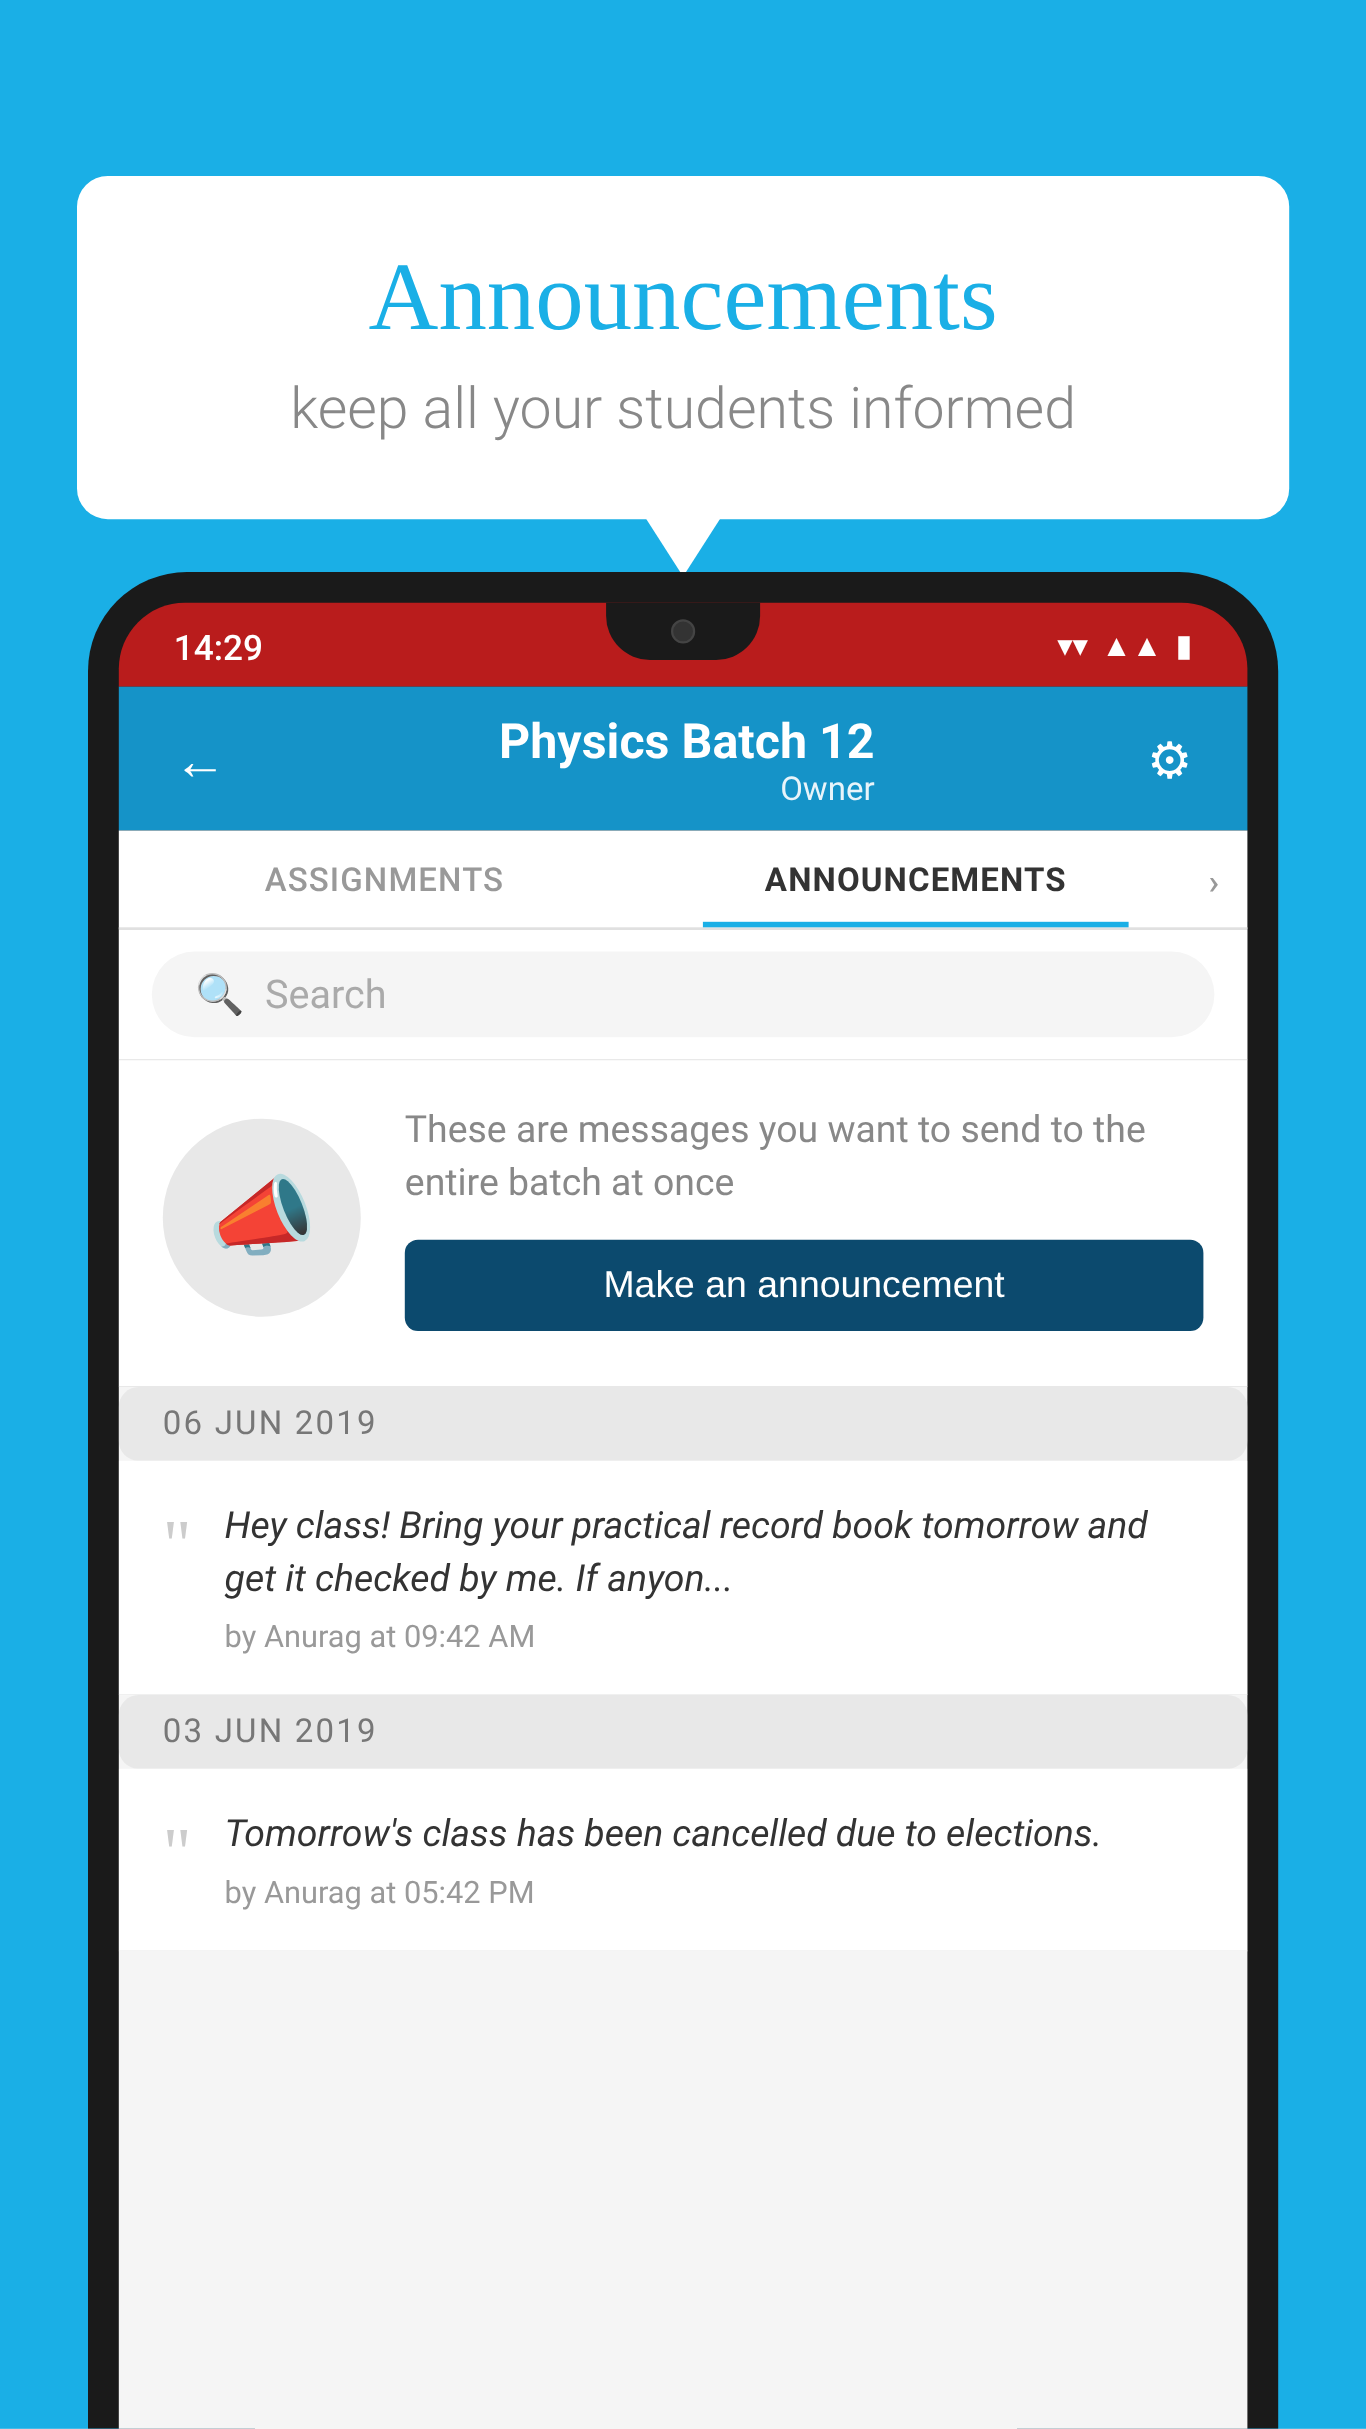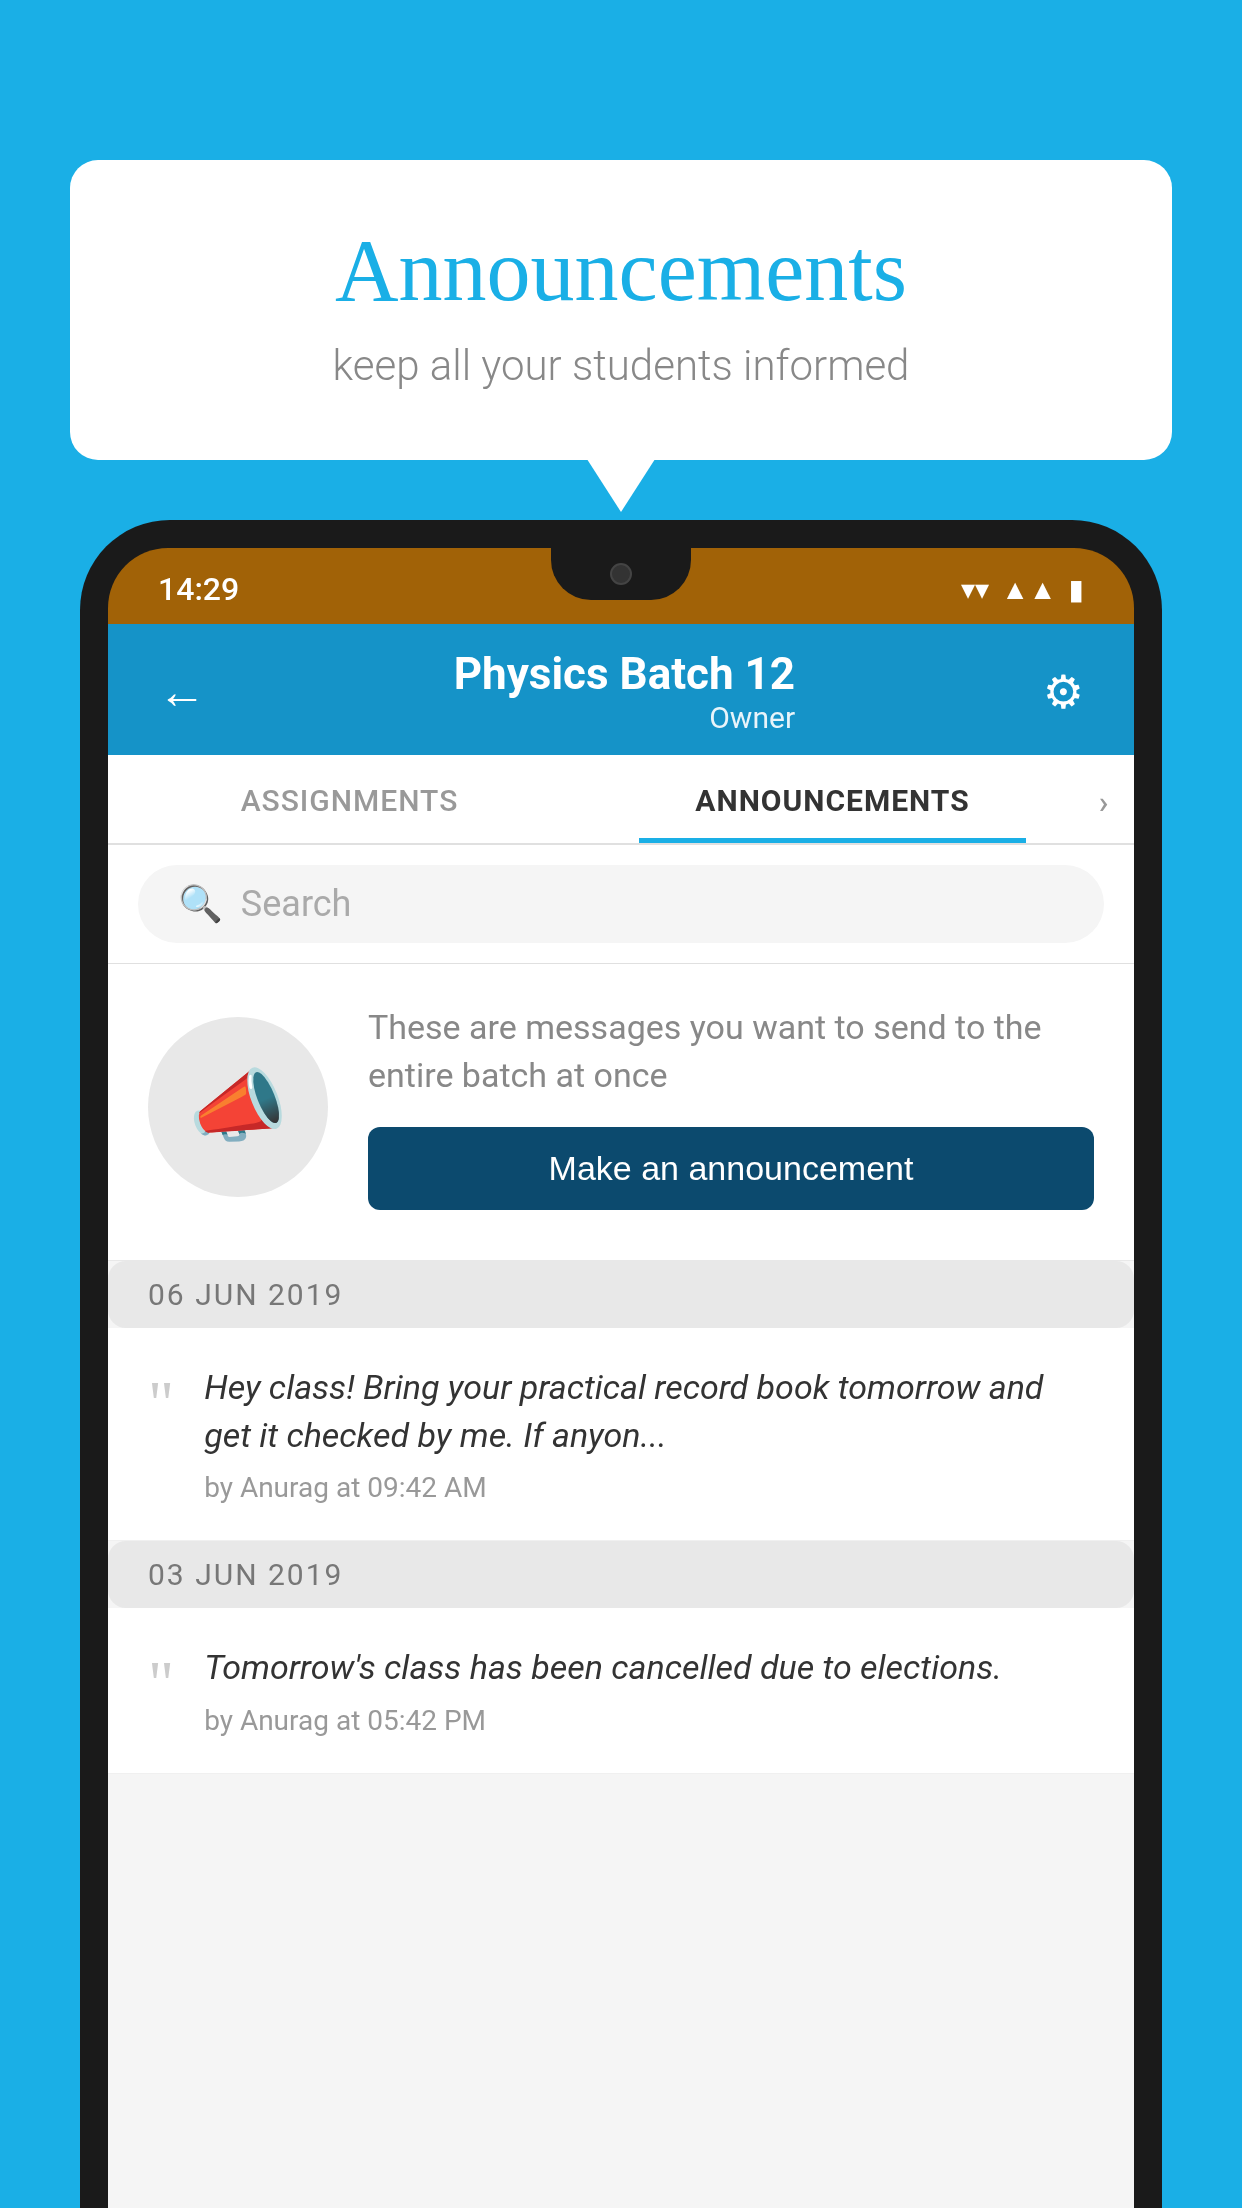"keep all your students informed" .bubble-subtitle { font-size: 42px -> 52px }
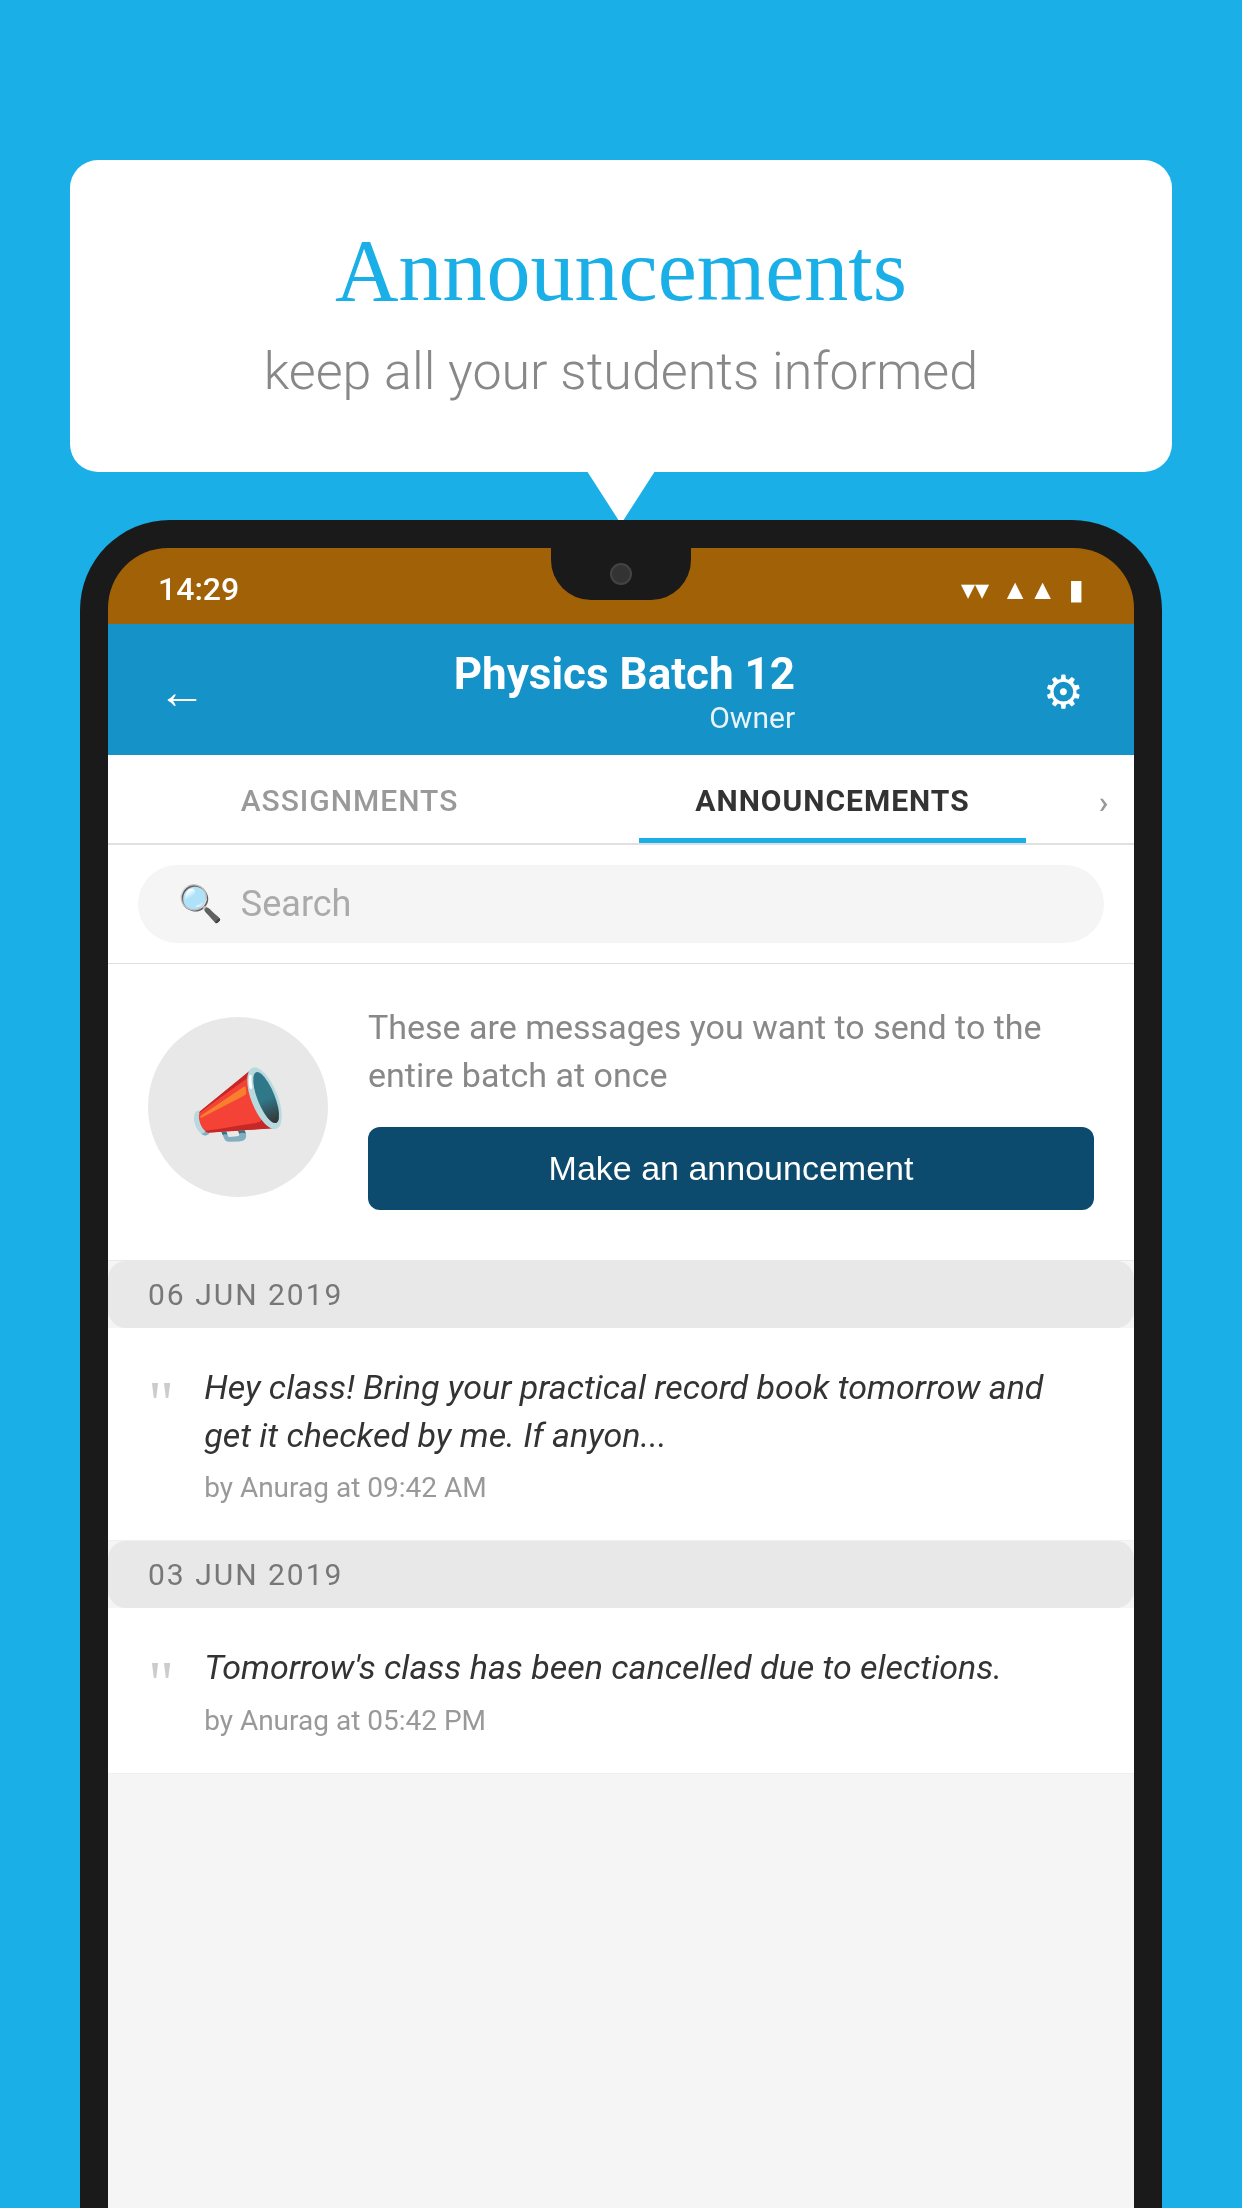"14:29" .phone-status-bar { align-items: center -> flex-start; background: #a16207 -> #b91c1c }
